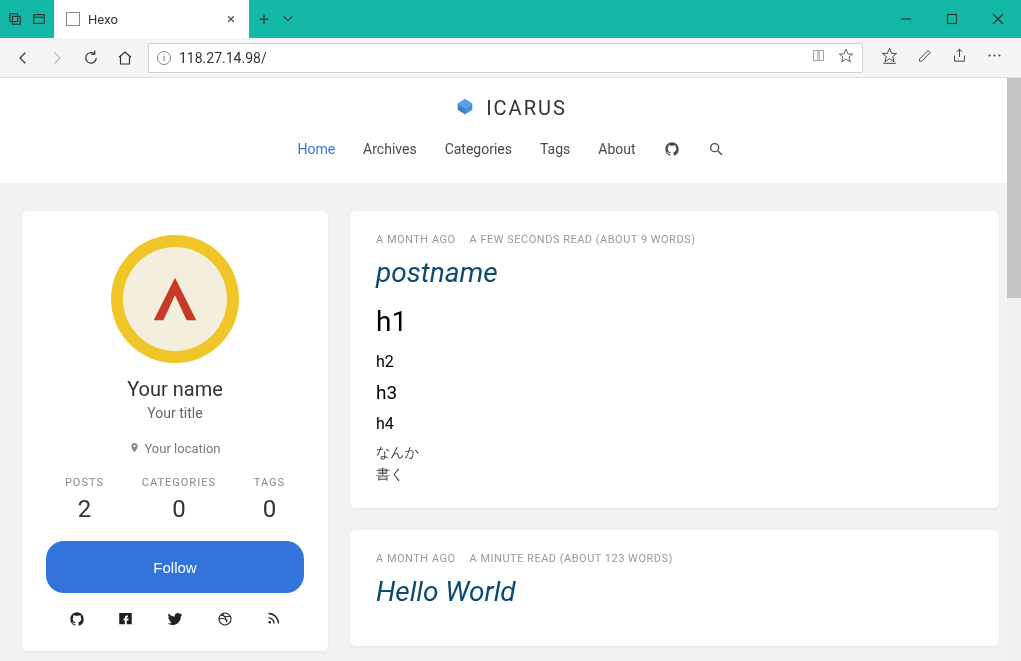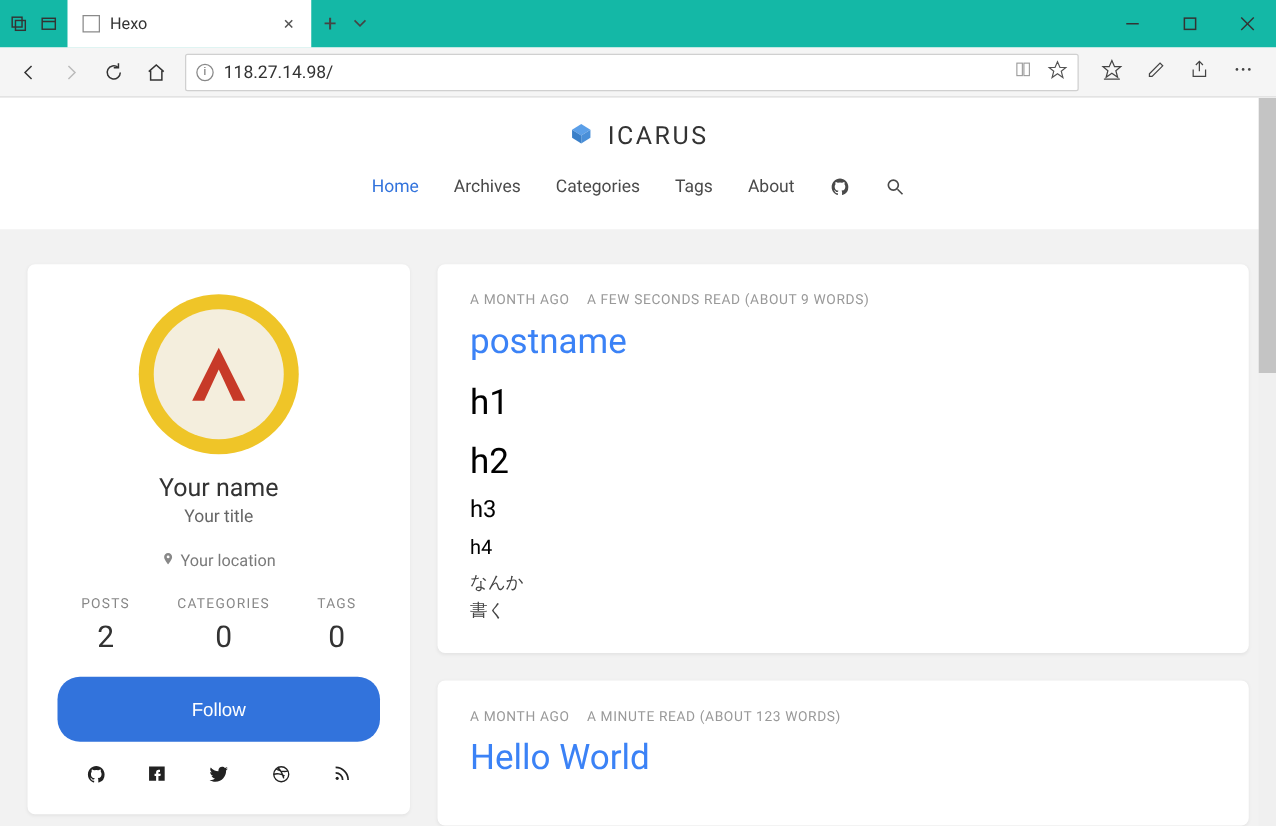"postname" .post-title { color: #3b82f6 -> #0c4a6e; font-style: none -> italic }
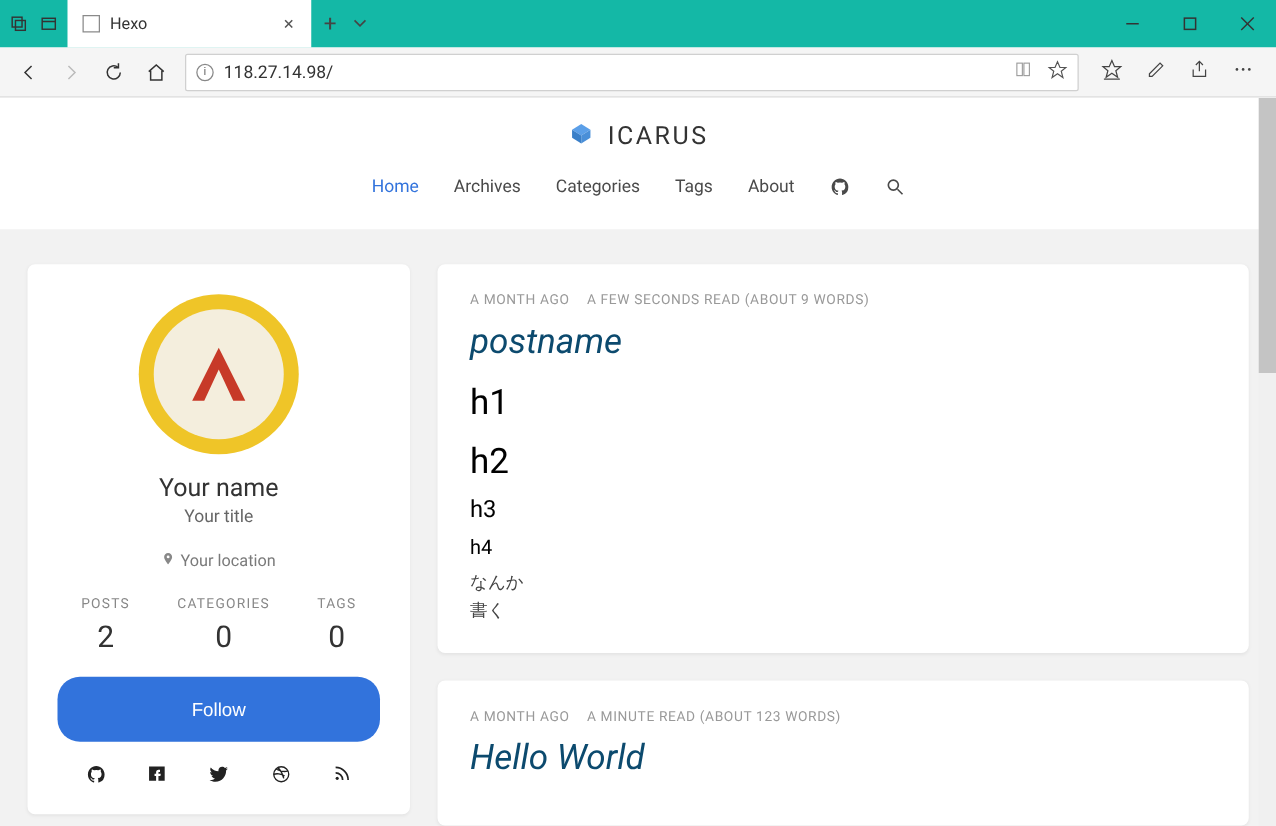"h2" .h2s { font-size: 28px -> 16px }
